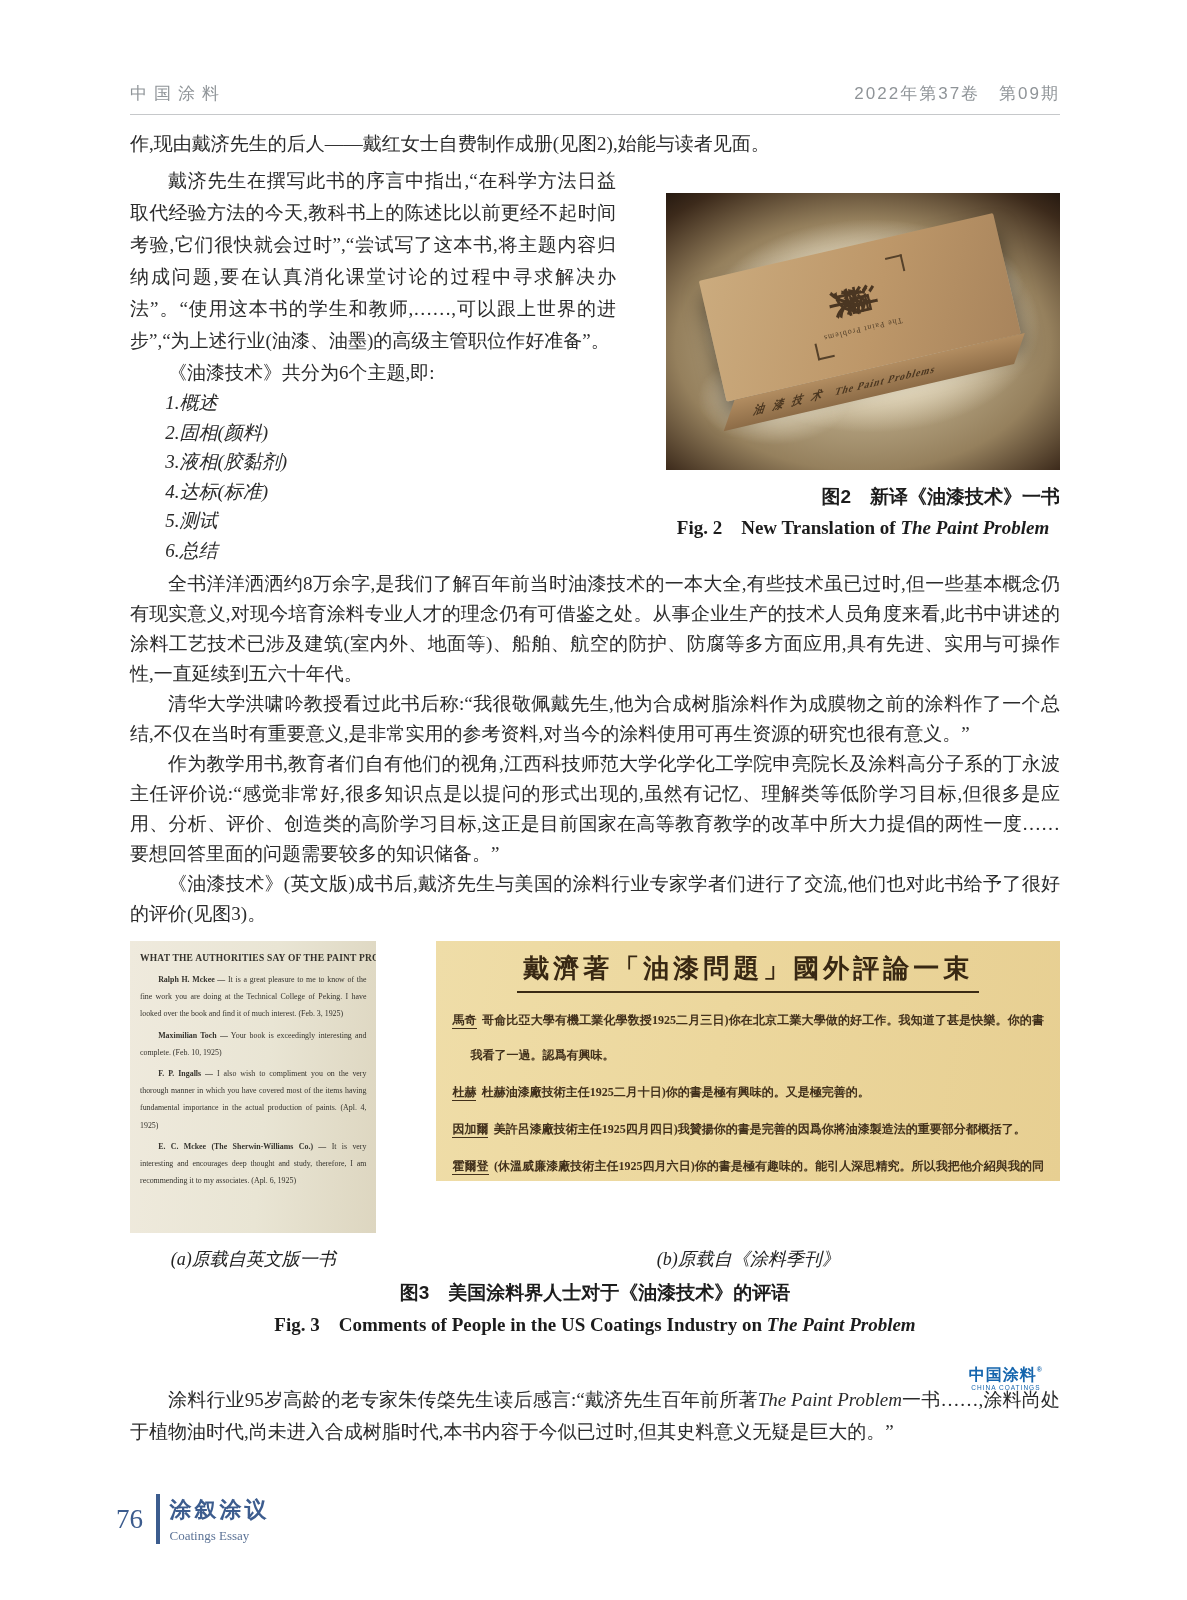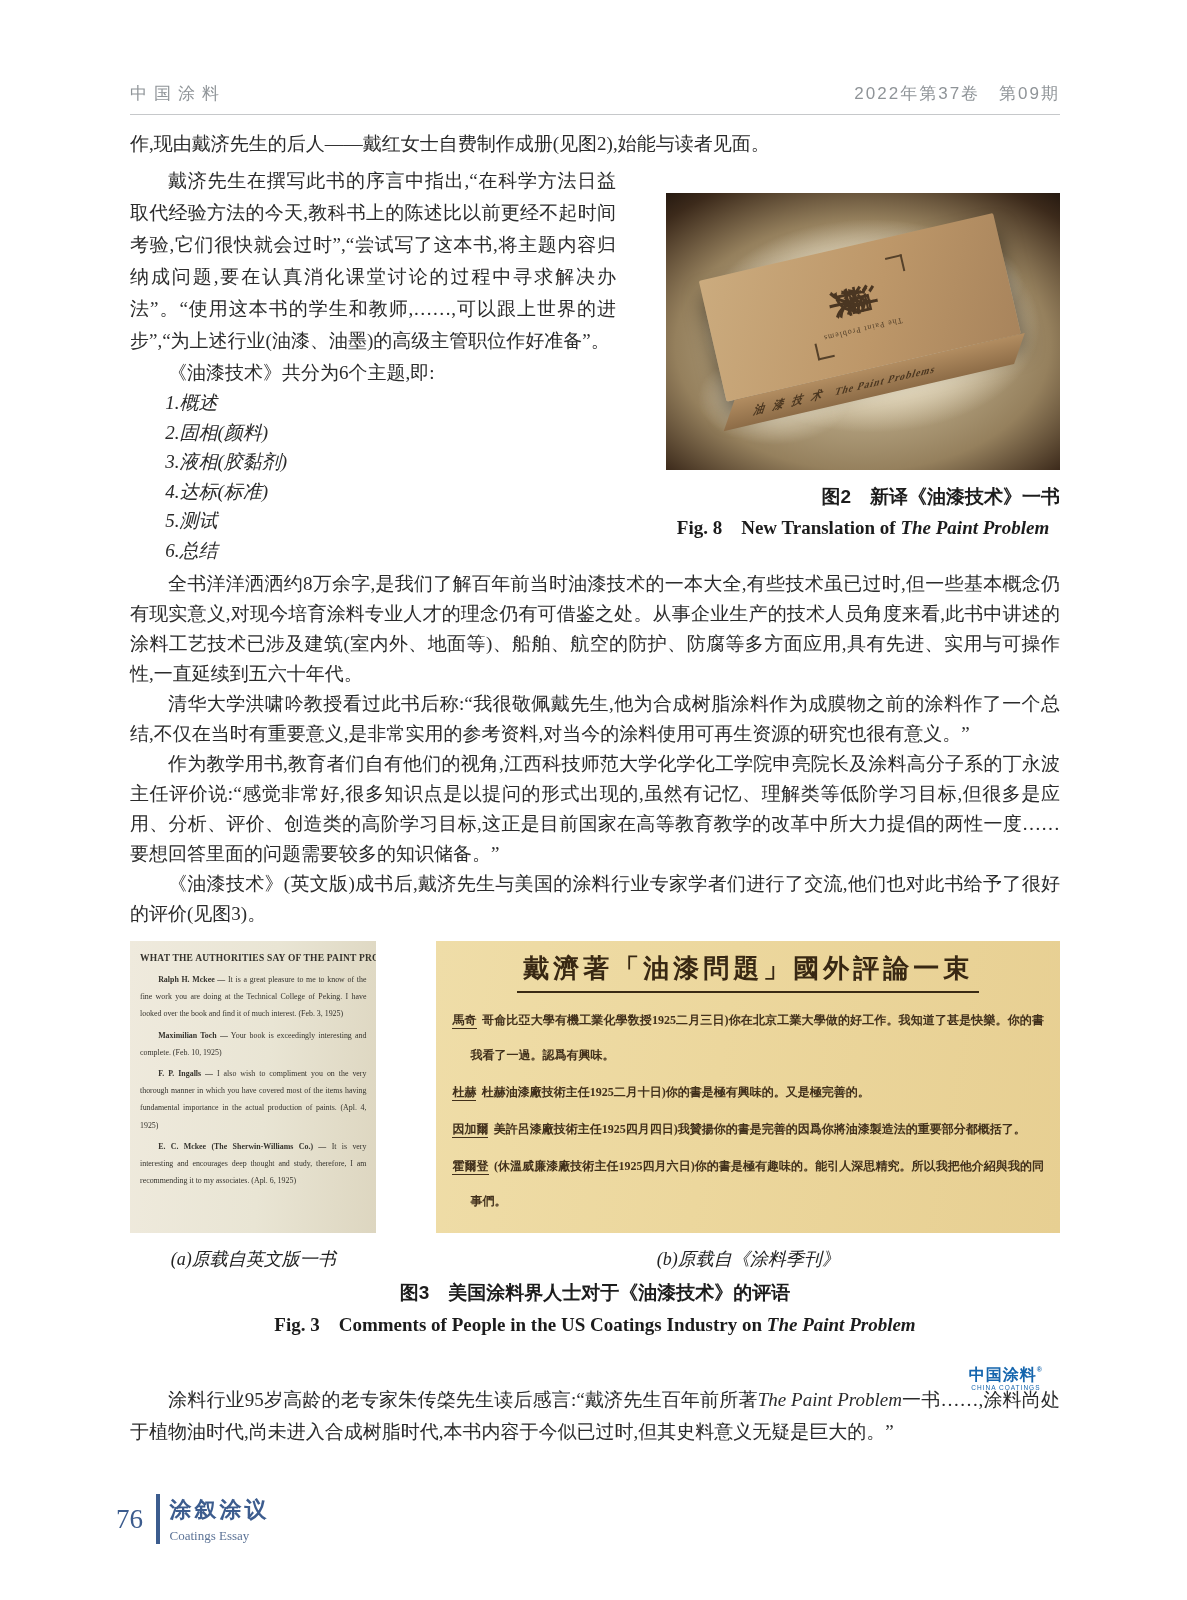"Fig. 8 New Translation of" span { text: 8 -> 2 }
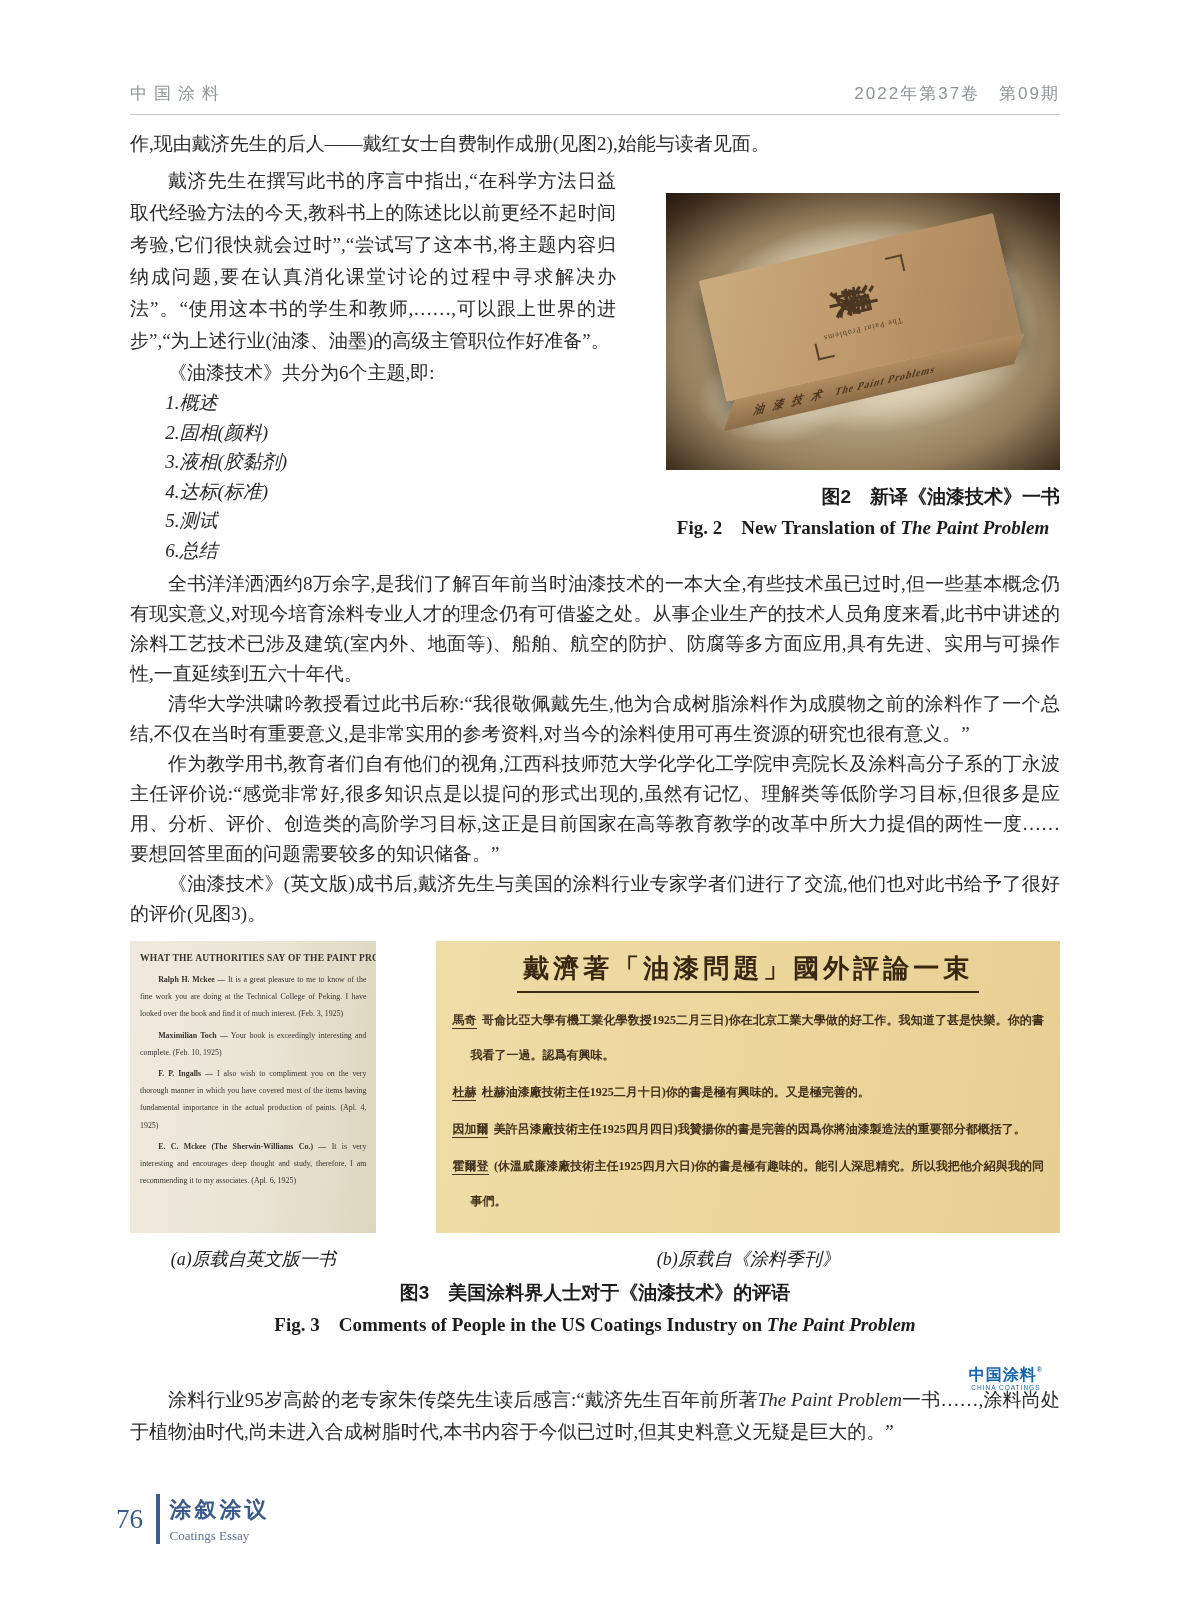"戴濟著「油漆問題」國外評論一束" .clip-cn { height: 292px -> 240px }
